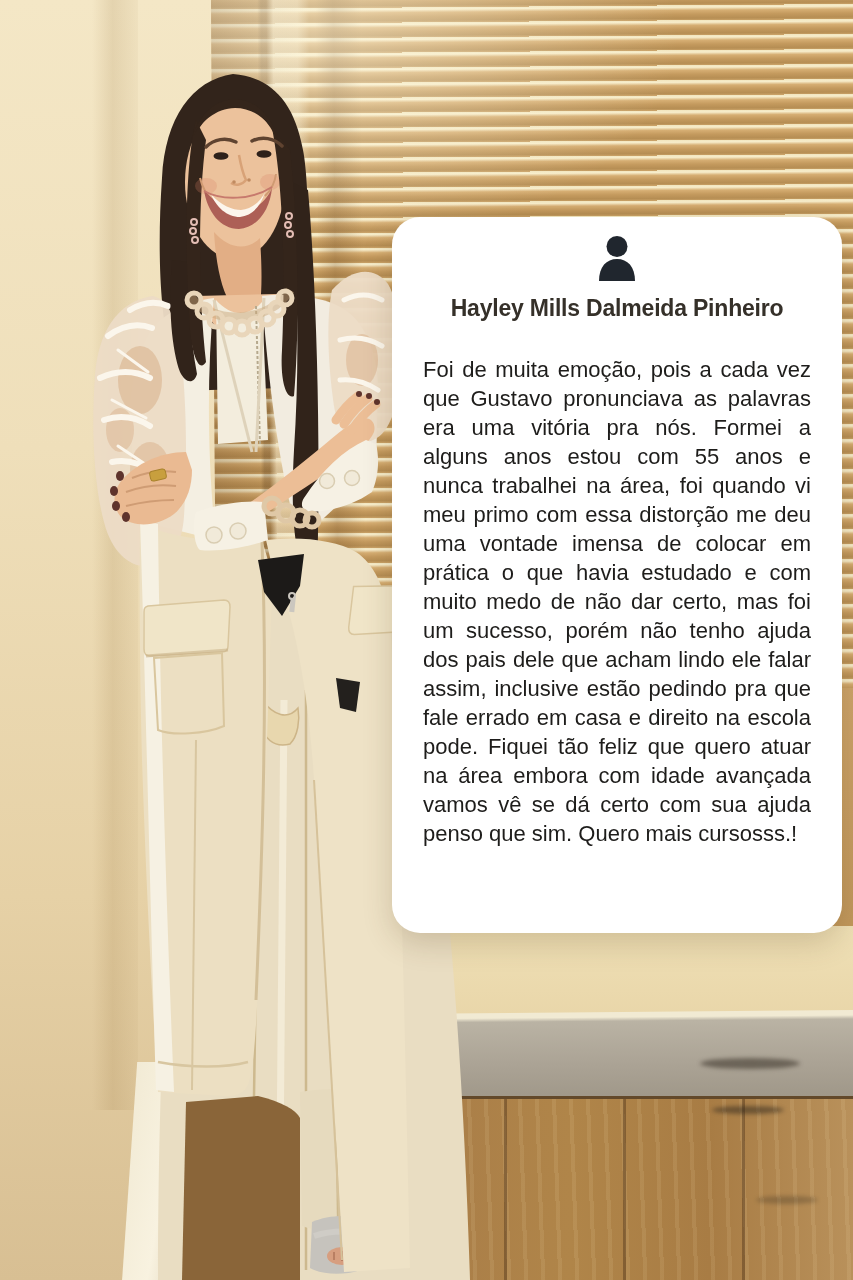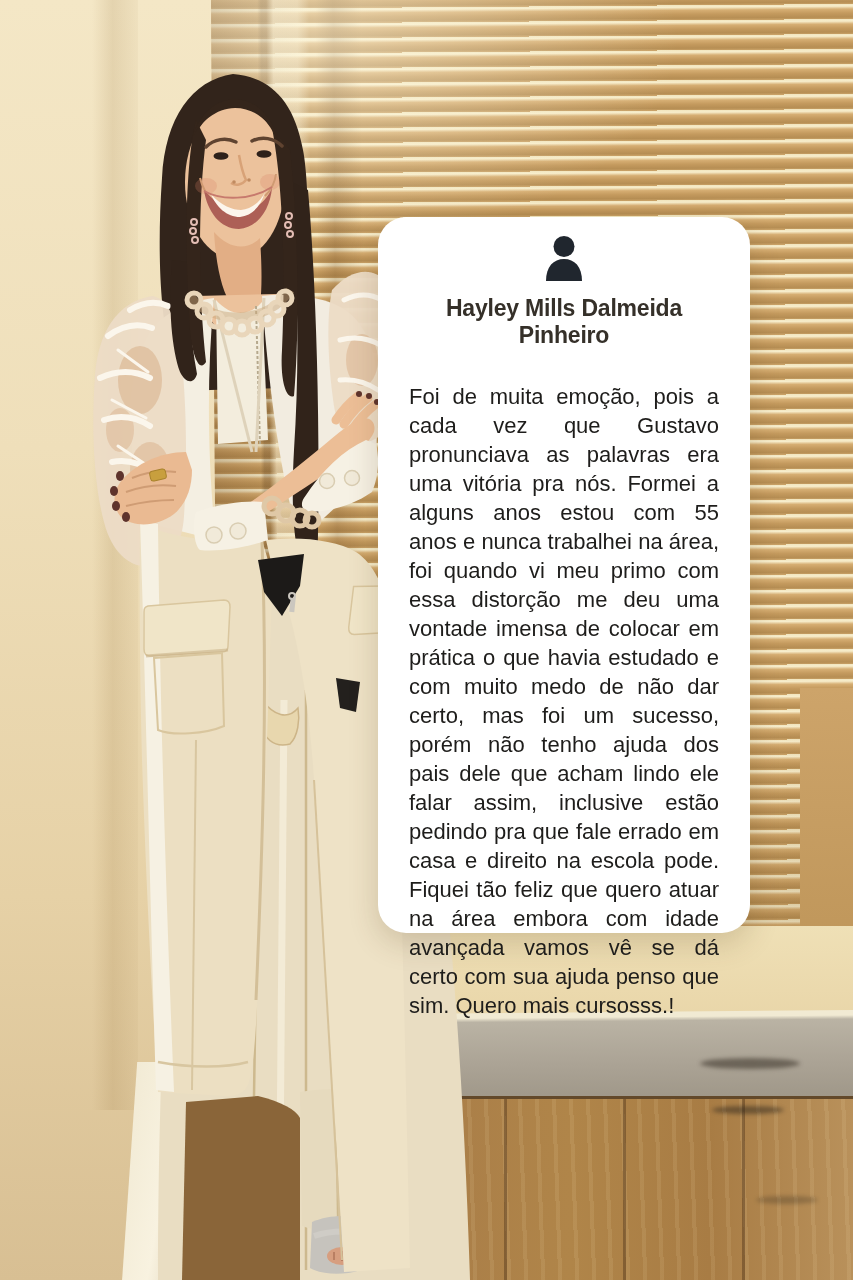"Hayley Mills Dalmeida Pinheiro" .card { left: 378px -> 392px; width: 372px -> 450px }
